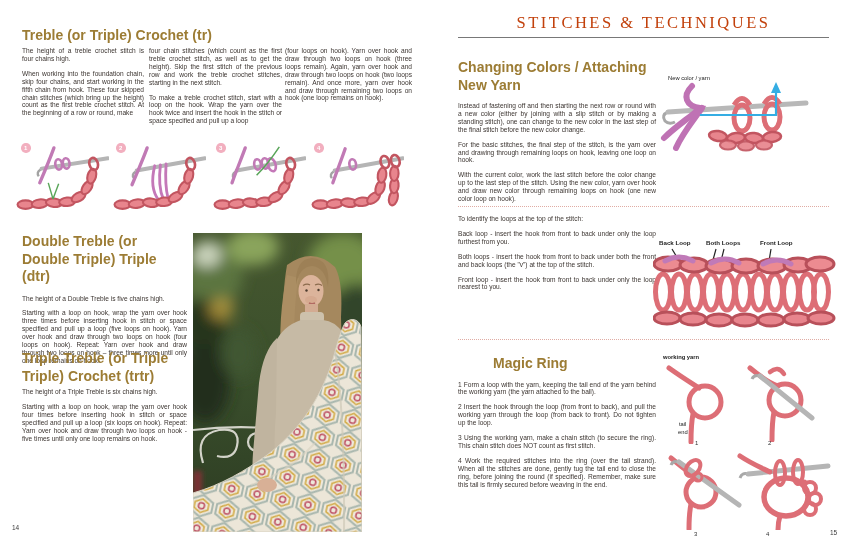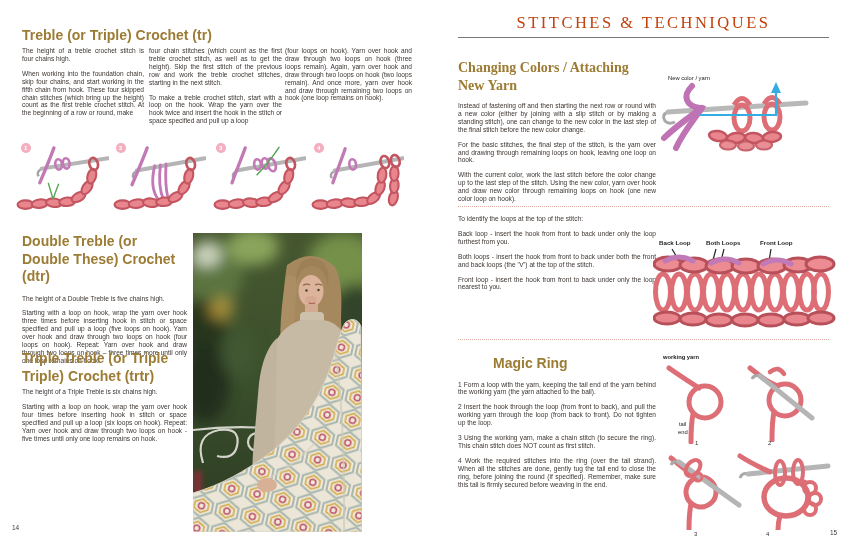"Changing Colors / Attaching New" div.h-gold { font-family: Liberation Serif, serif -> none }
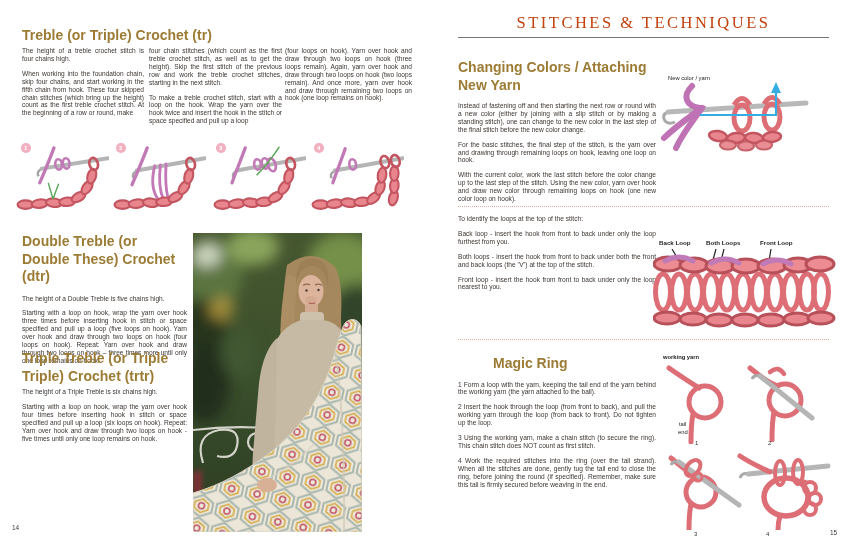"Double Treble (or Double These)" div.h-gold { text: These) Crochet -> Triple) Triple }
